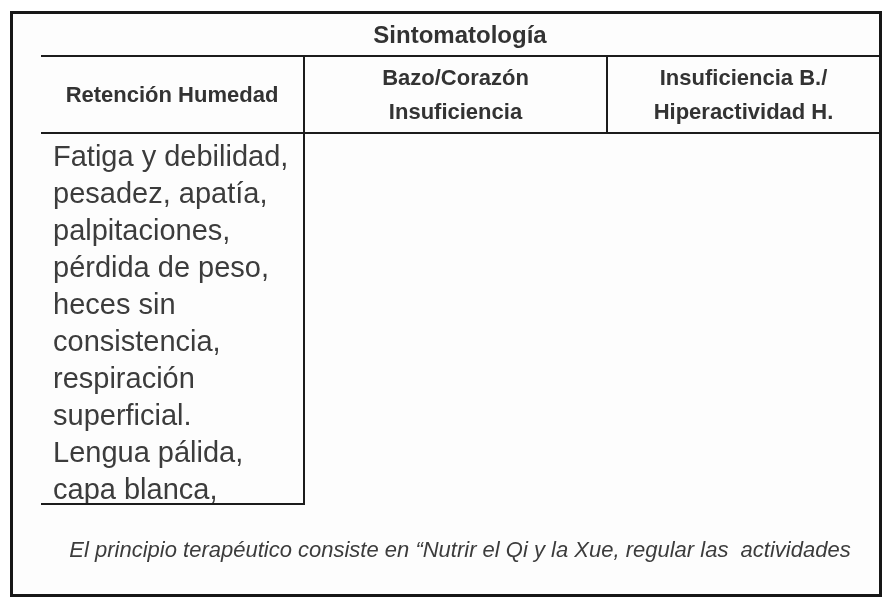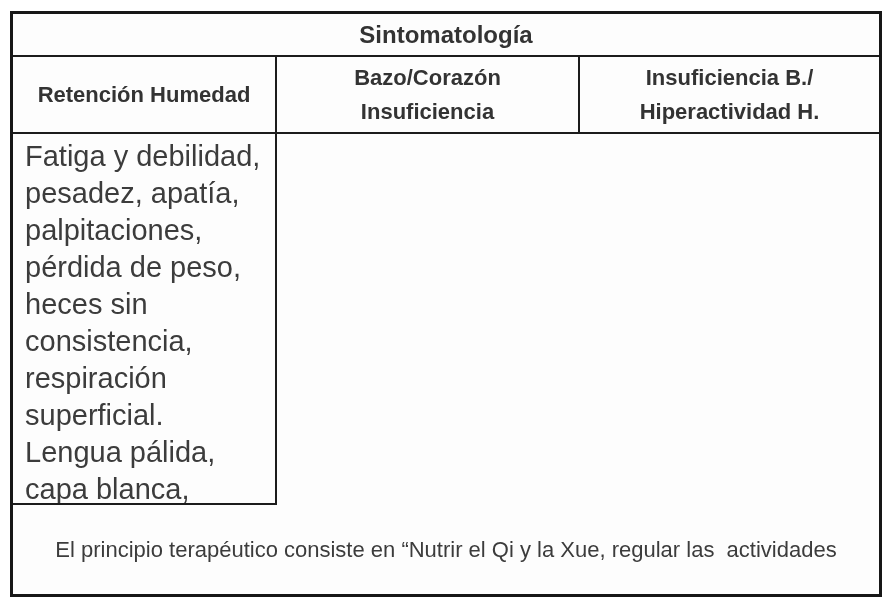"Sintomatología" .table-wrap { padding-left: none -> 28px }
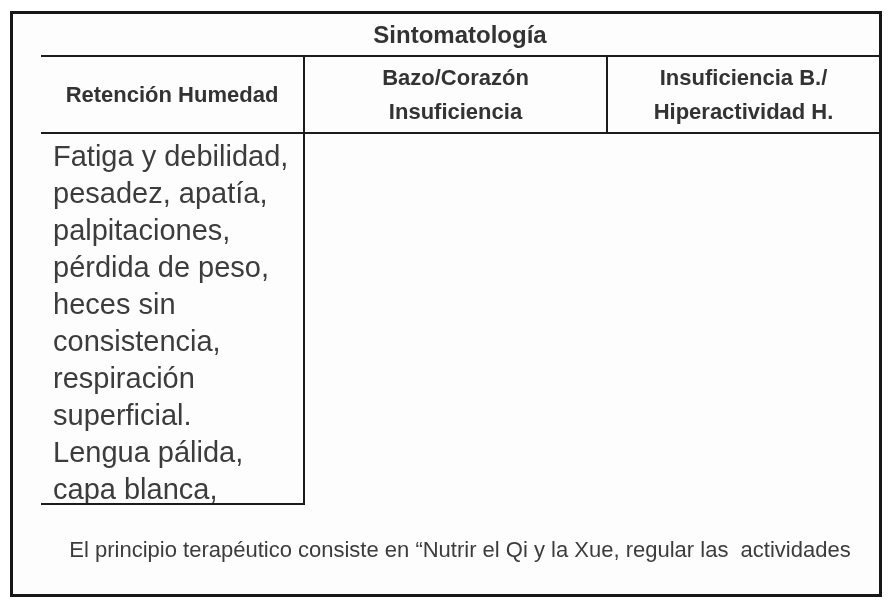"El principio terapéutico consiste en" .footer-row { font-style: none -> italic }
